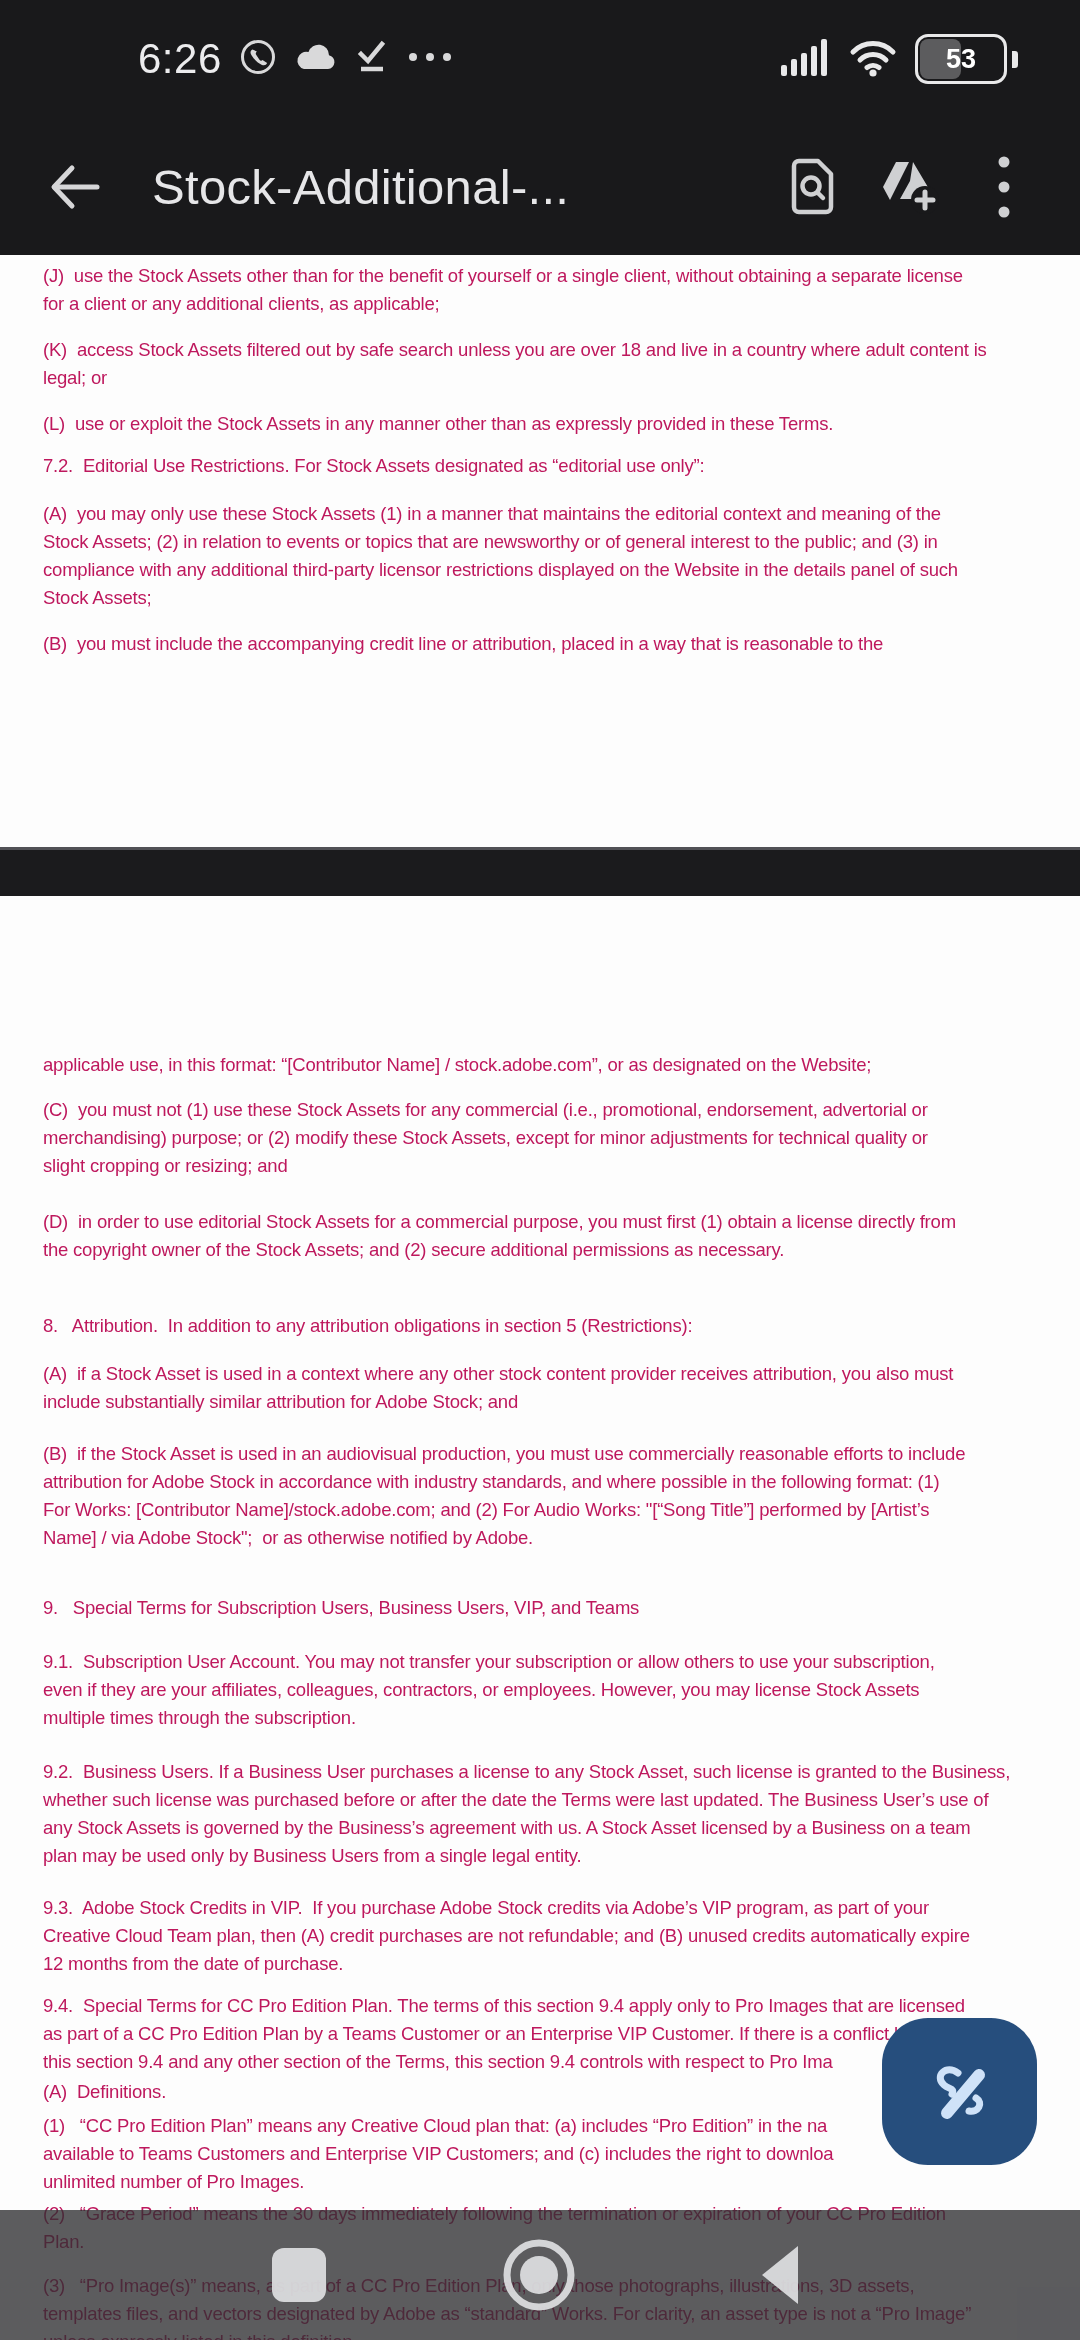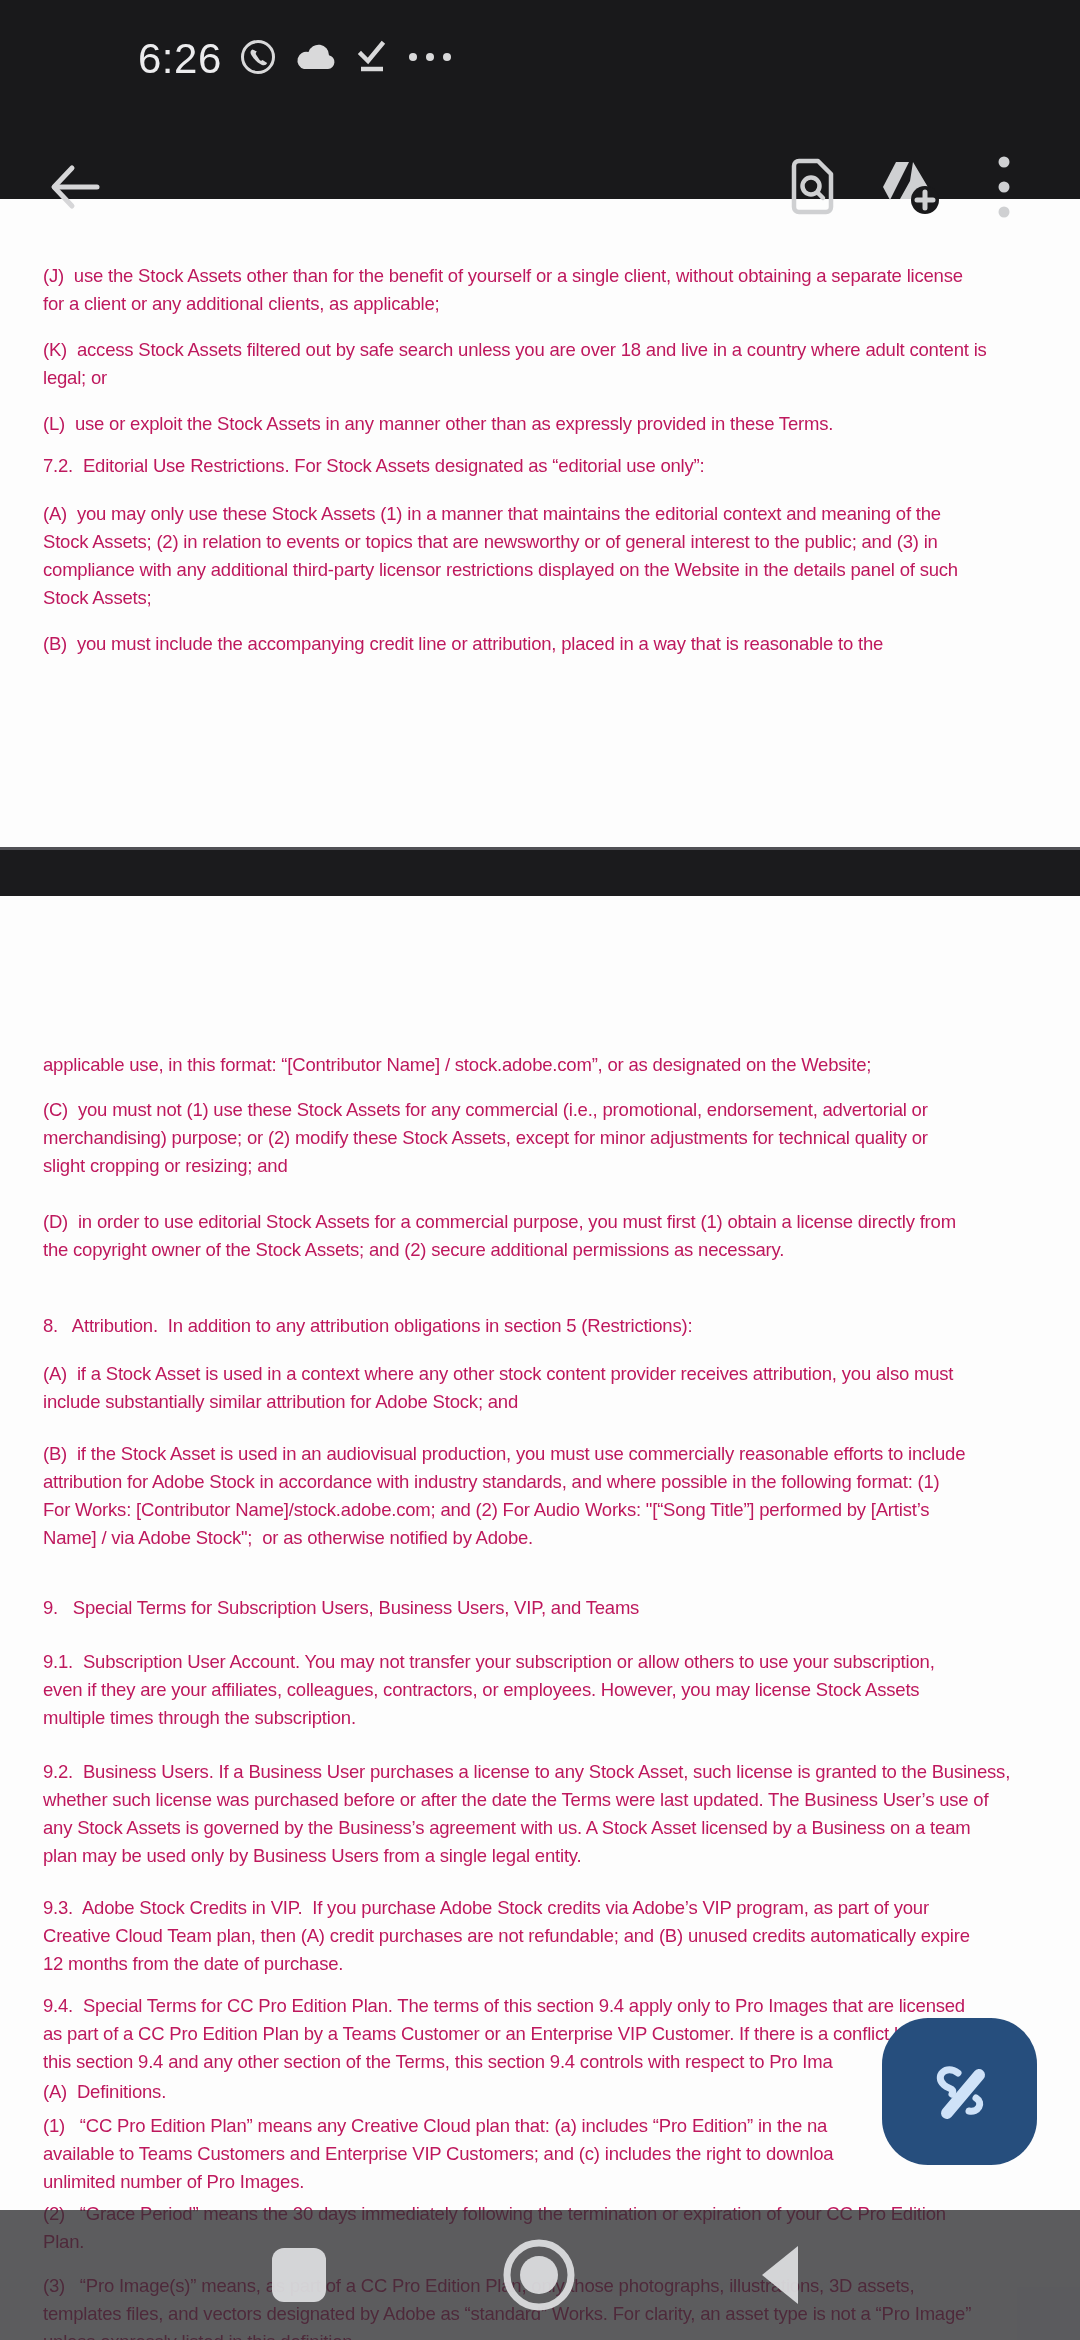"6:26" .chrome { height: 199px -> 255px }
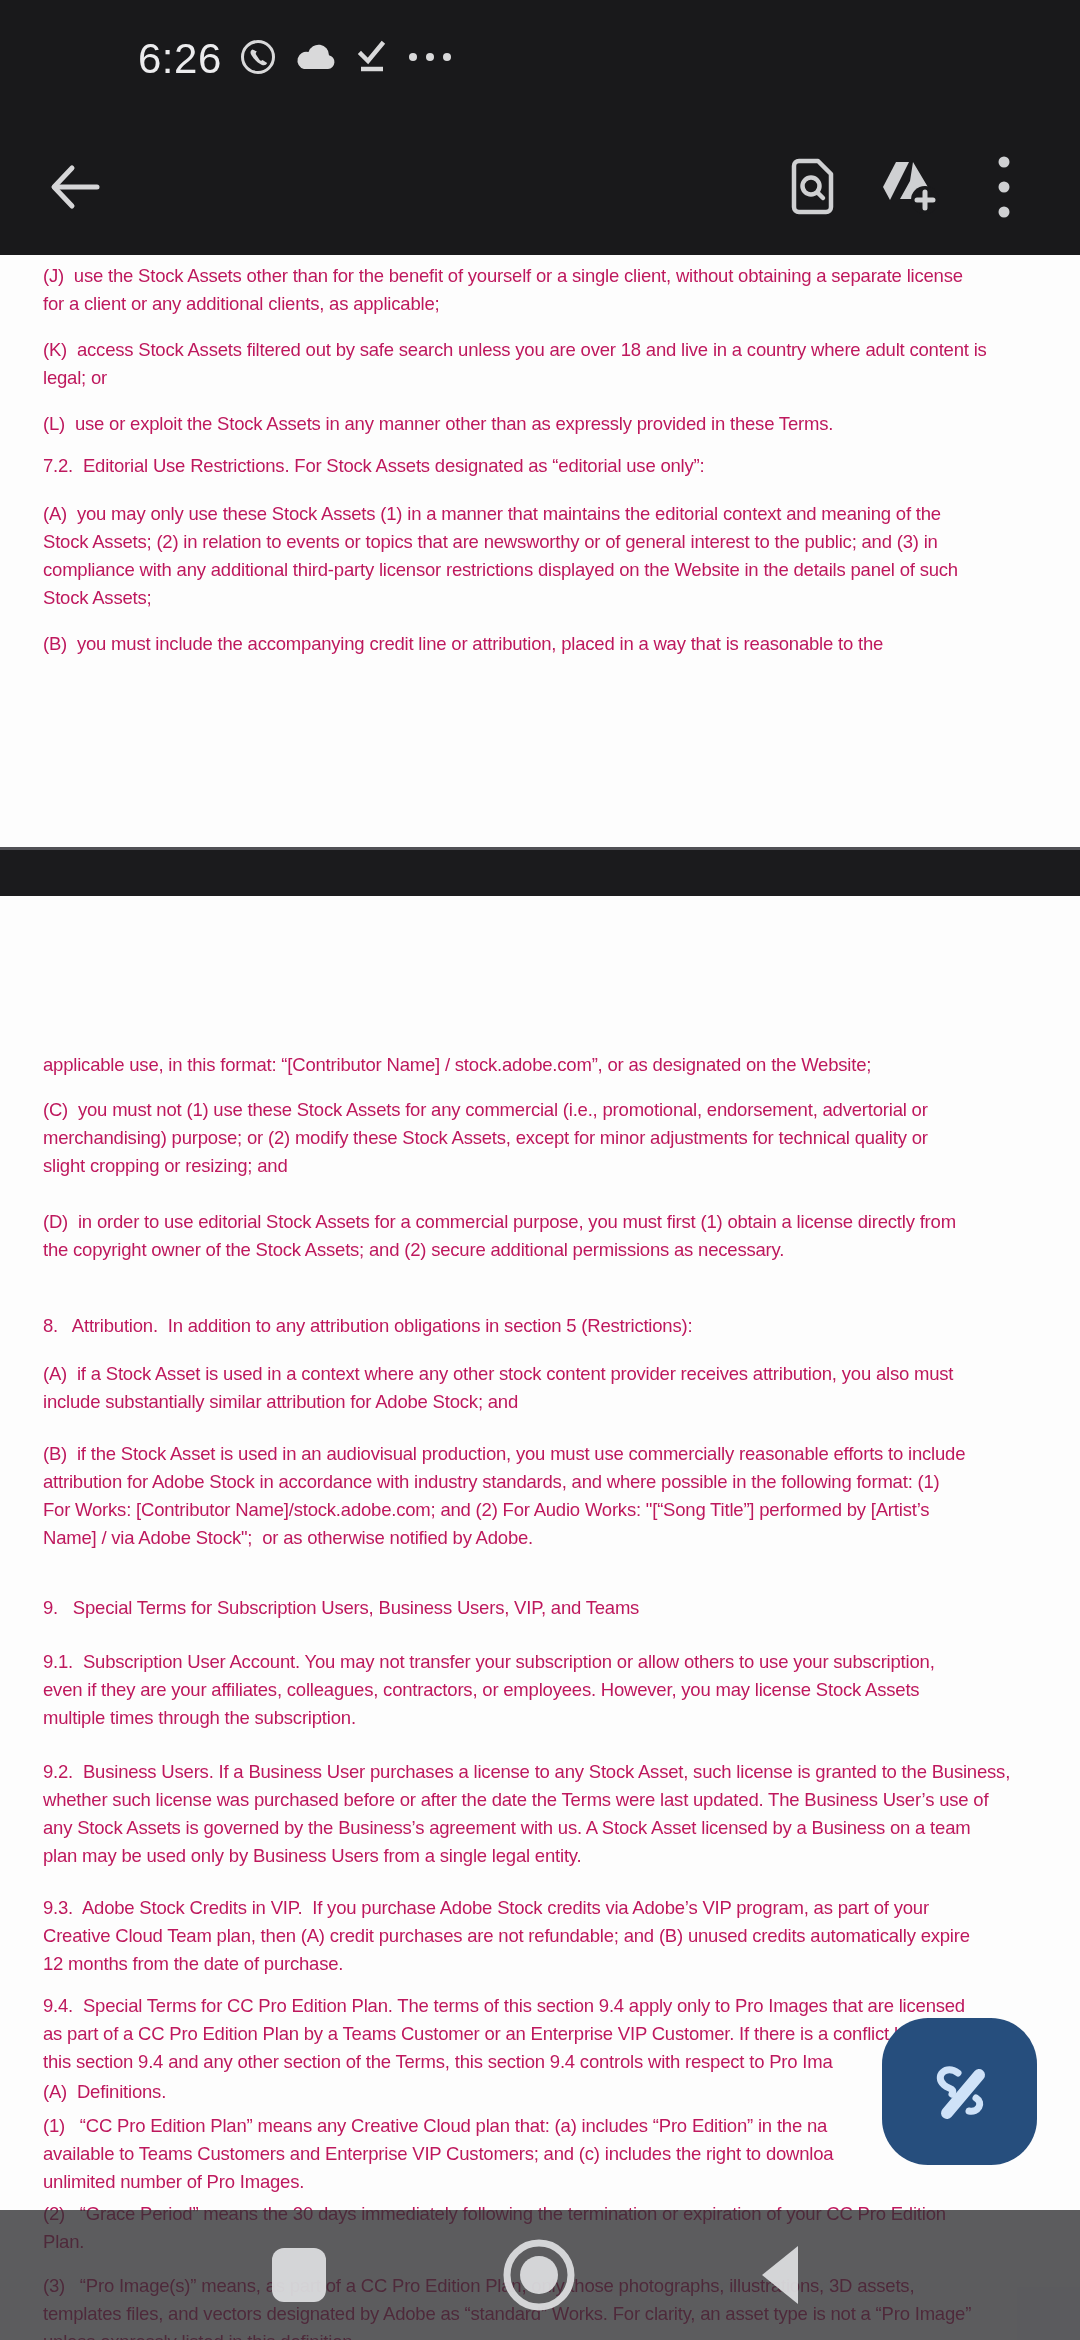"53" div.sb-right { html: none -> <div> <span> <svg> <rect></rect> <rect></rect> <rect></rect> <rect></rect> <rect></rect> </svg> </span> <span> <svg> <path></path> <path></path> <path></path> <circle></circle> </svg> </span> <span> <span></span> <span>53</span> </span> <span></span> </div> }
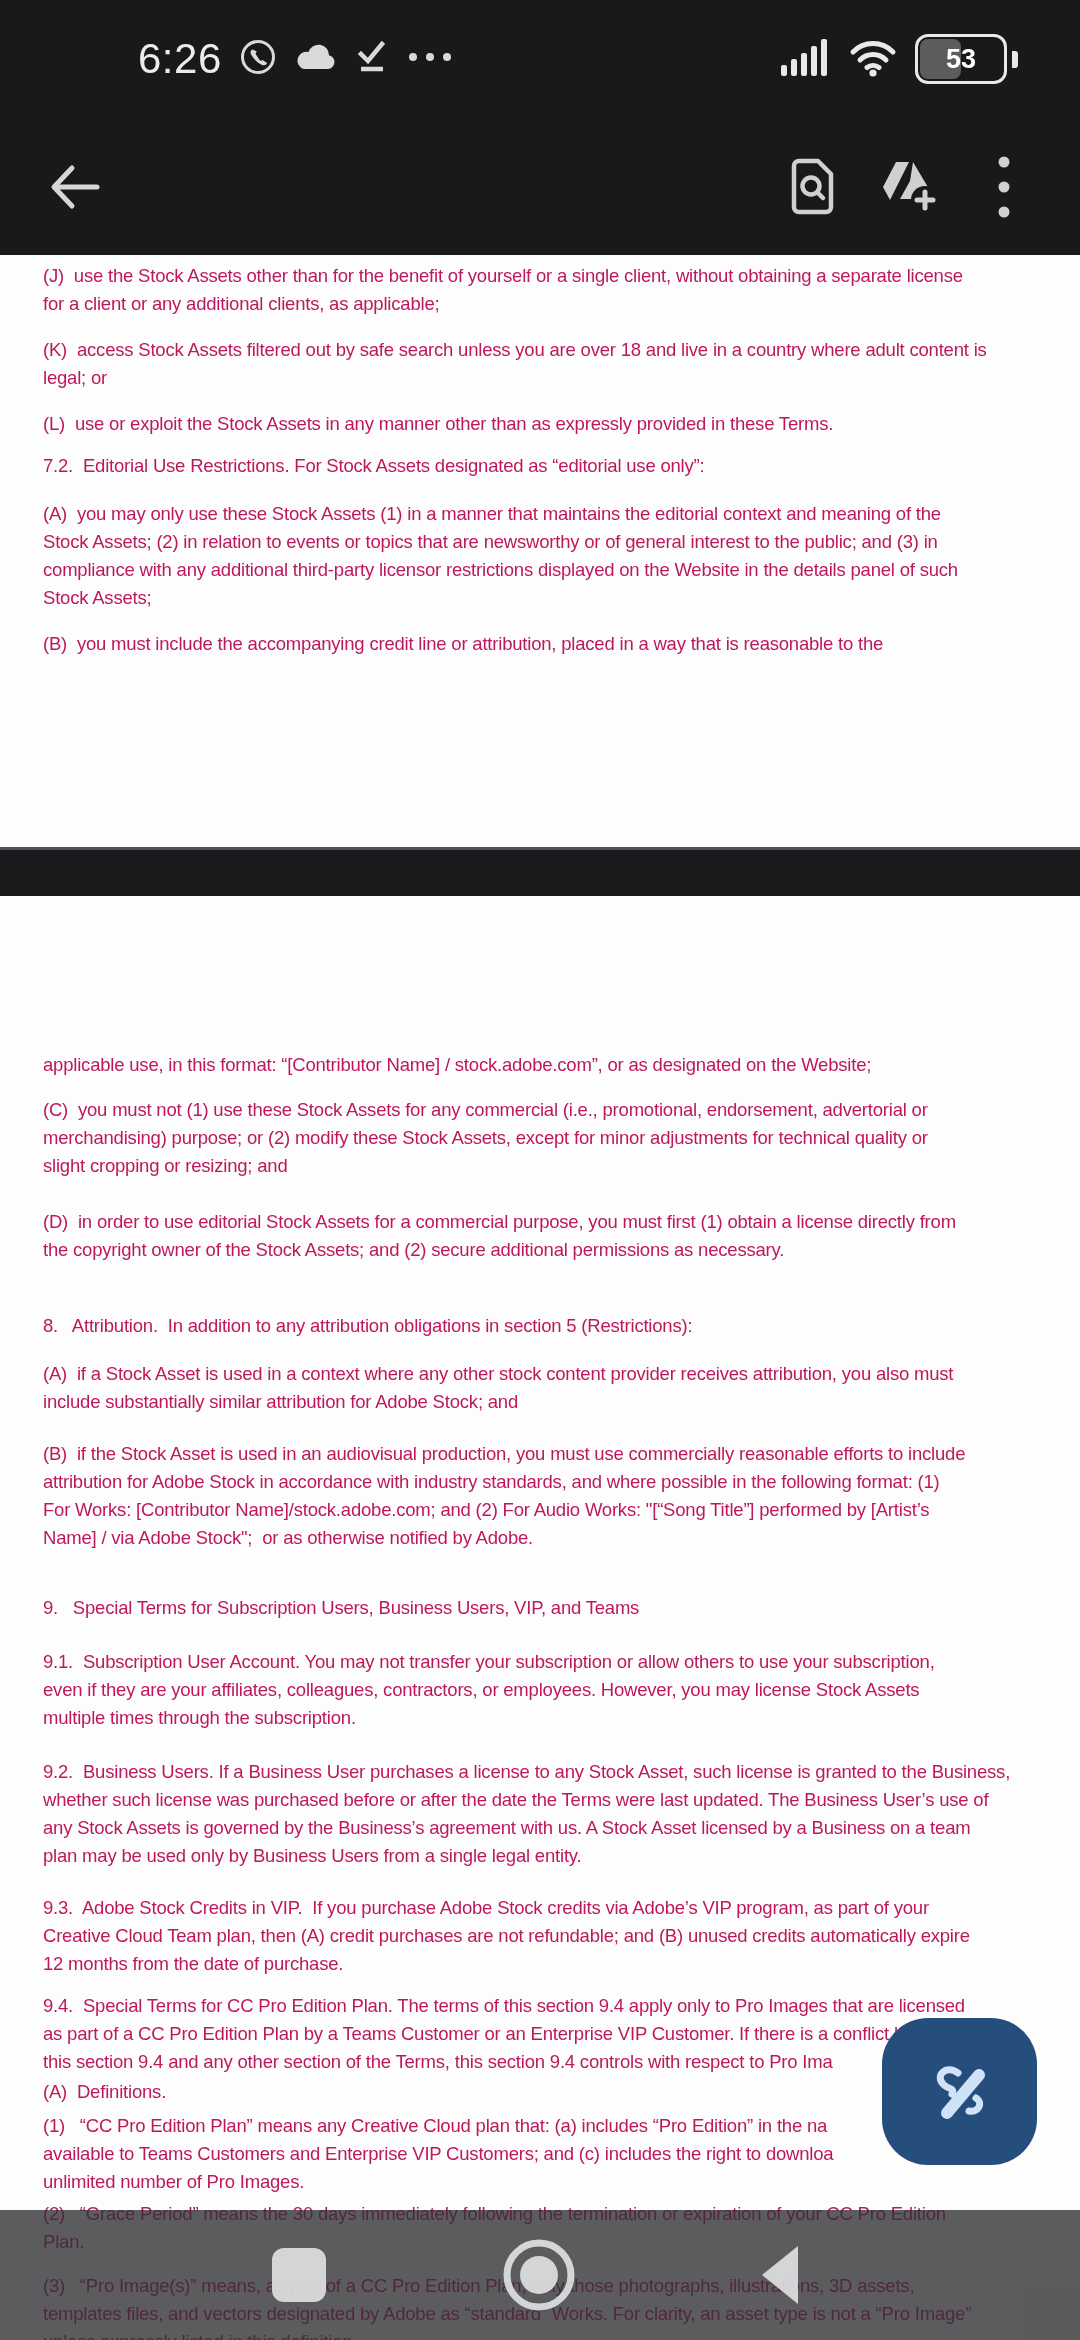"Stock-Additional-..." div.app-title { html: none -> <div>Stock-Additional-...</div> }
